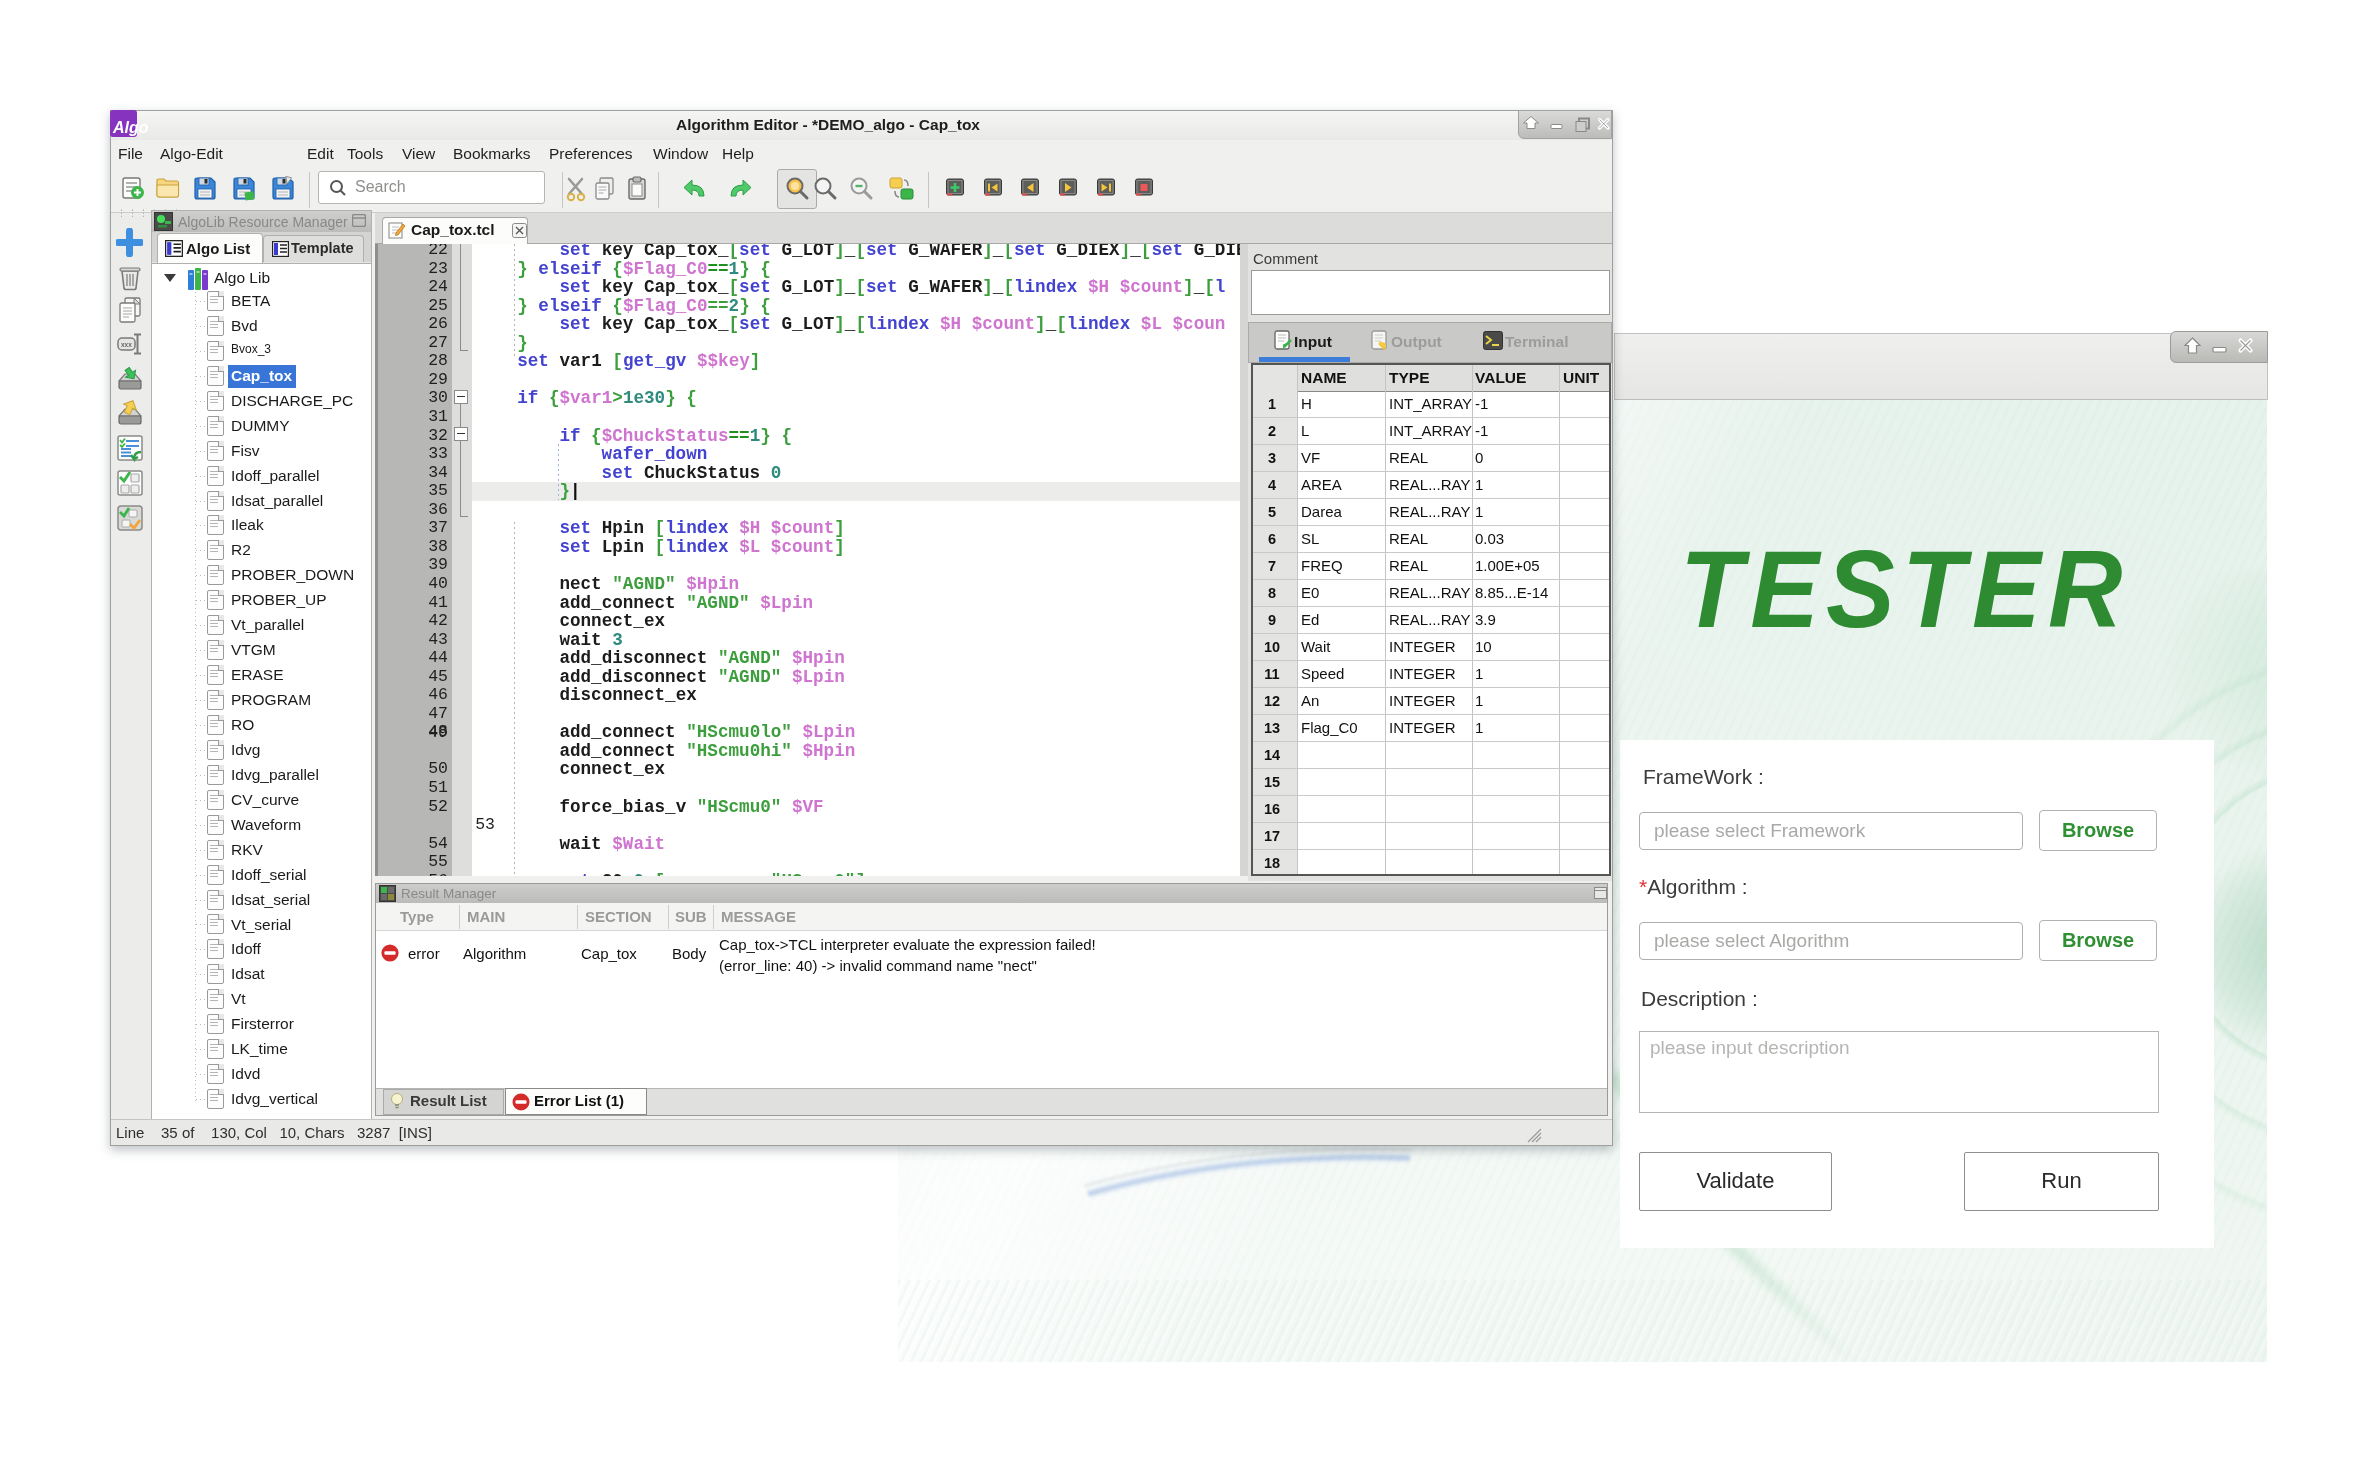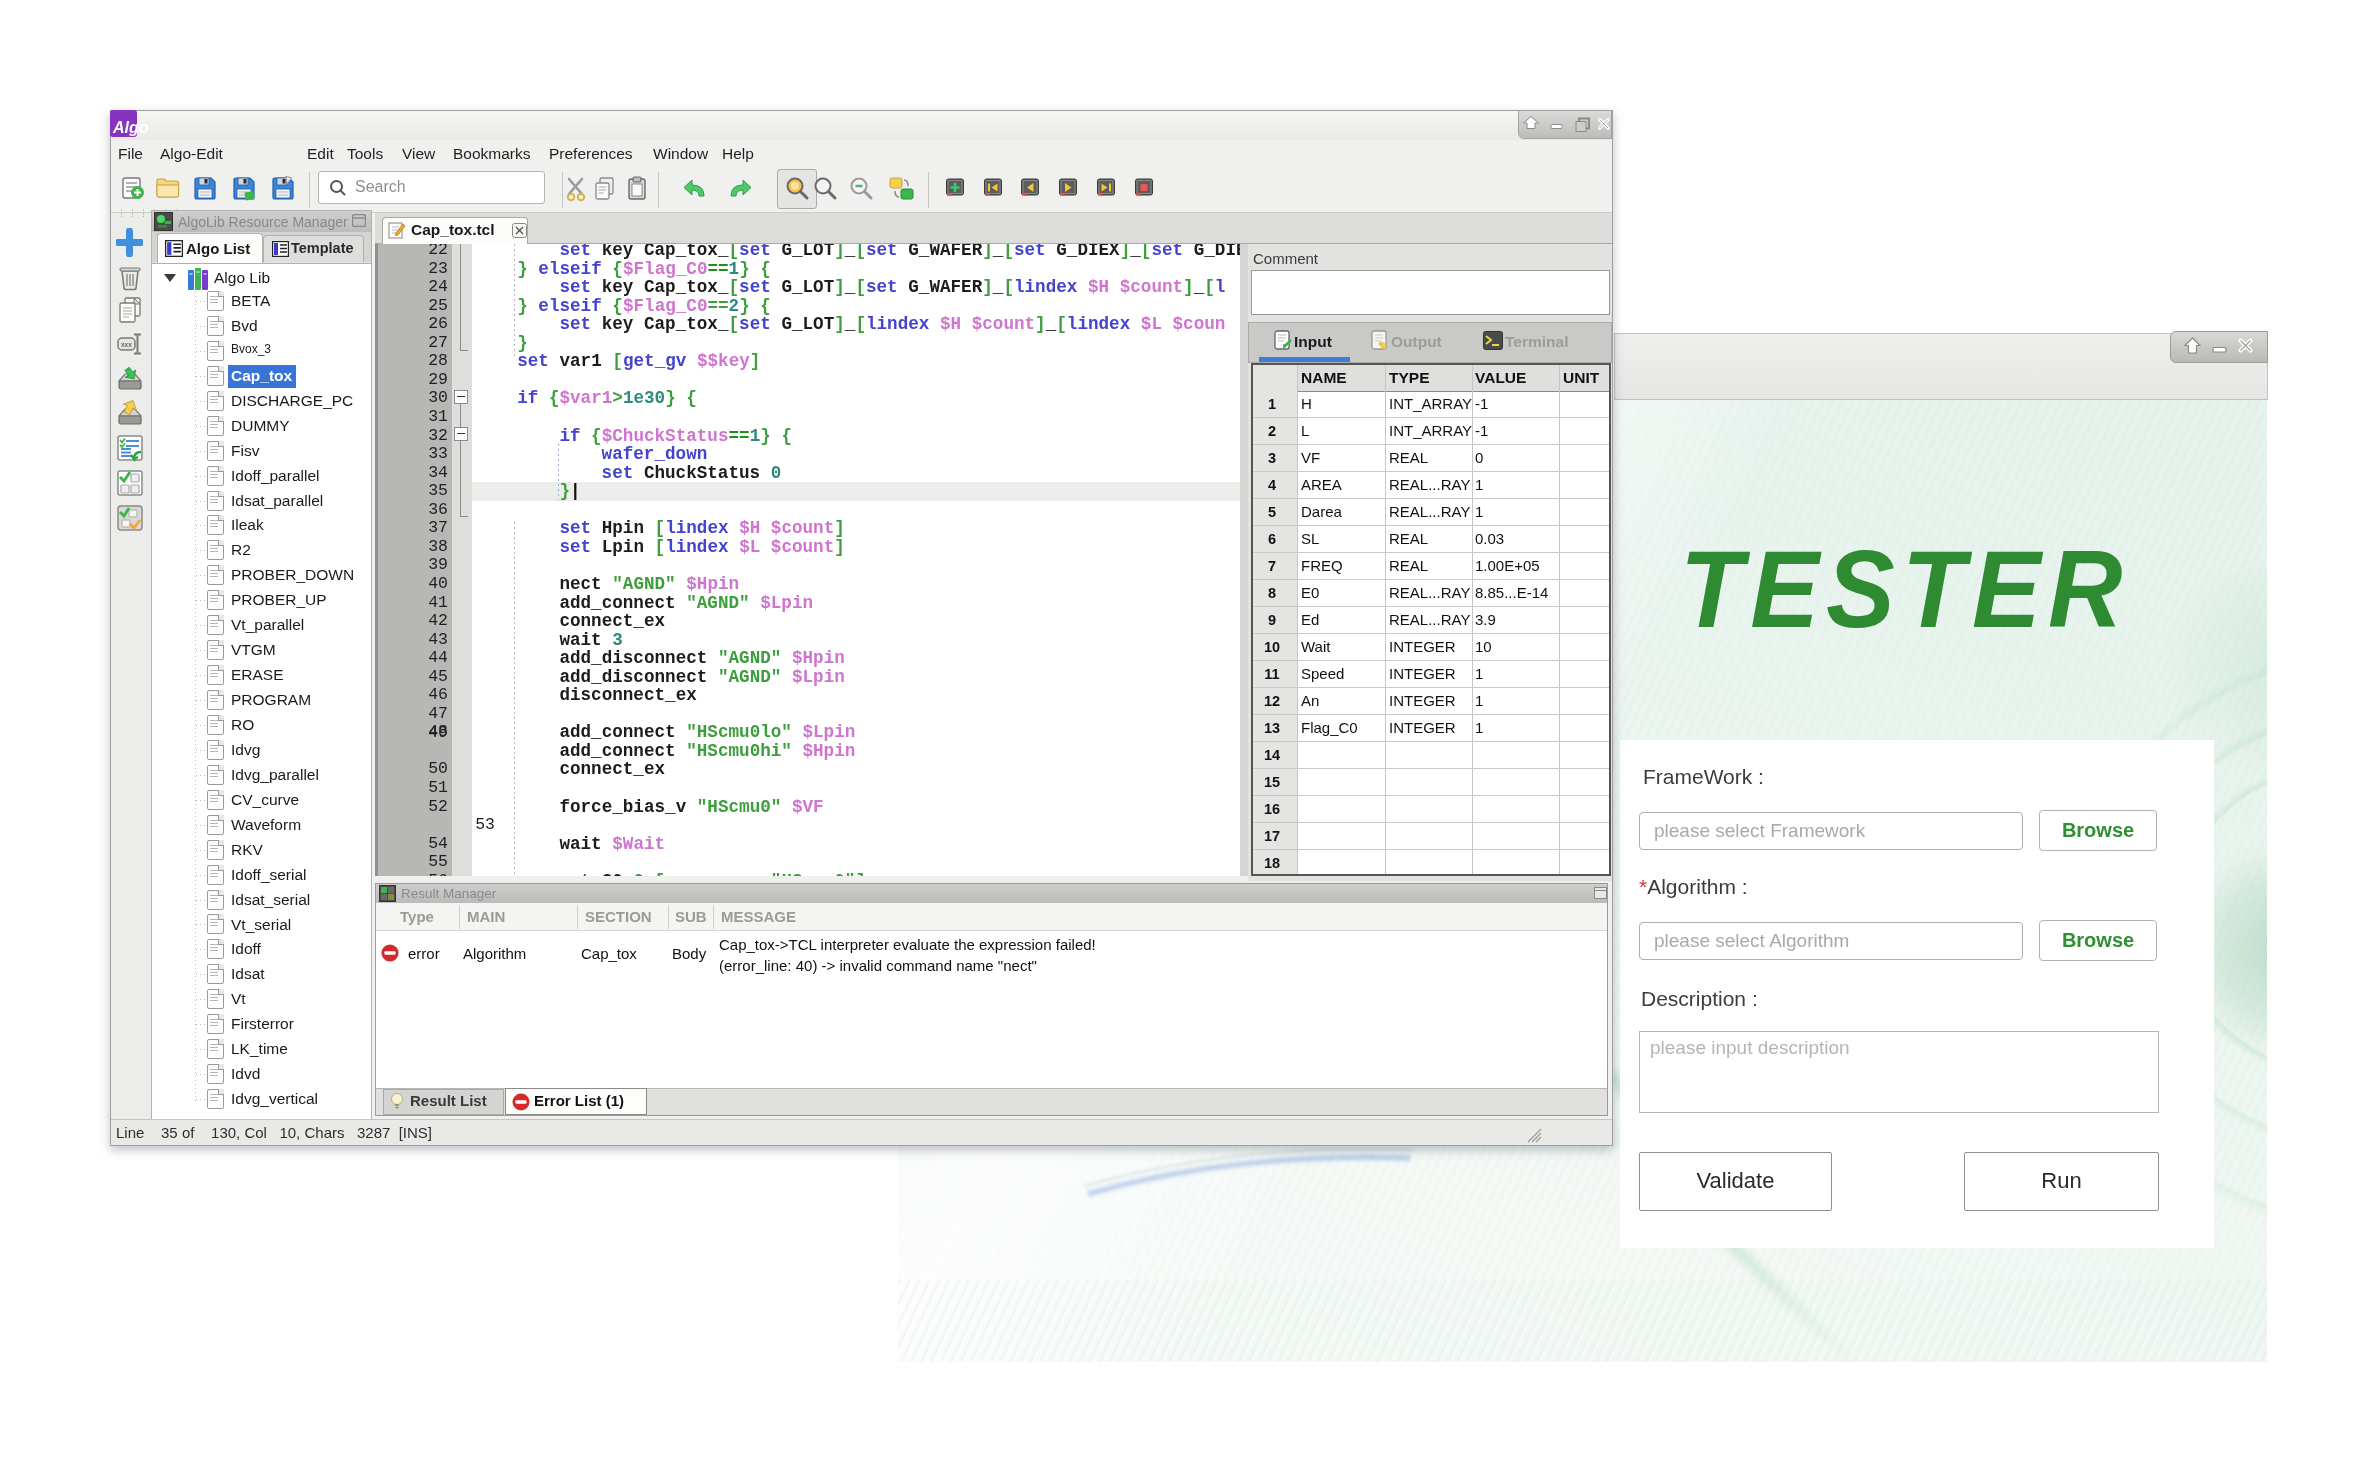"Algorithm Editor - *DEMO_algo -" div.abs { html: none -> <div>Algorithm Editor - *DEMO_algo - Cap_tox</div> }
